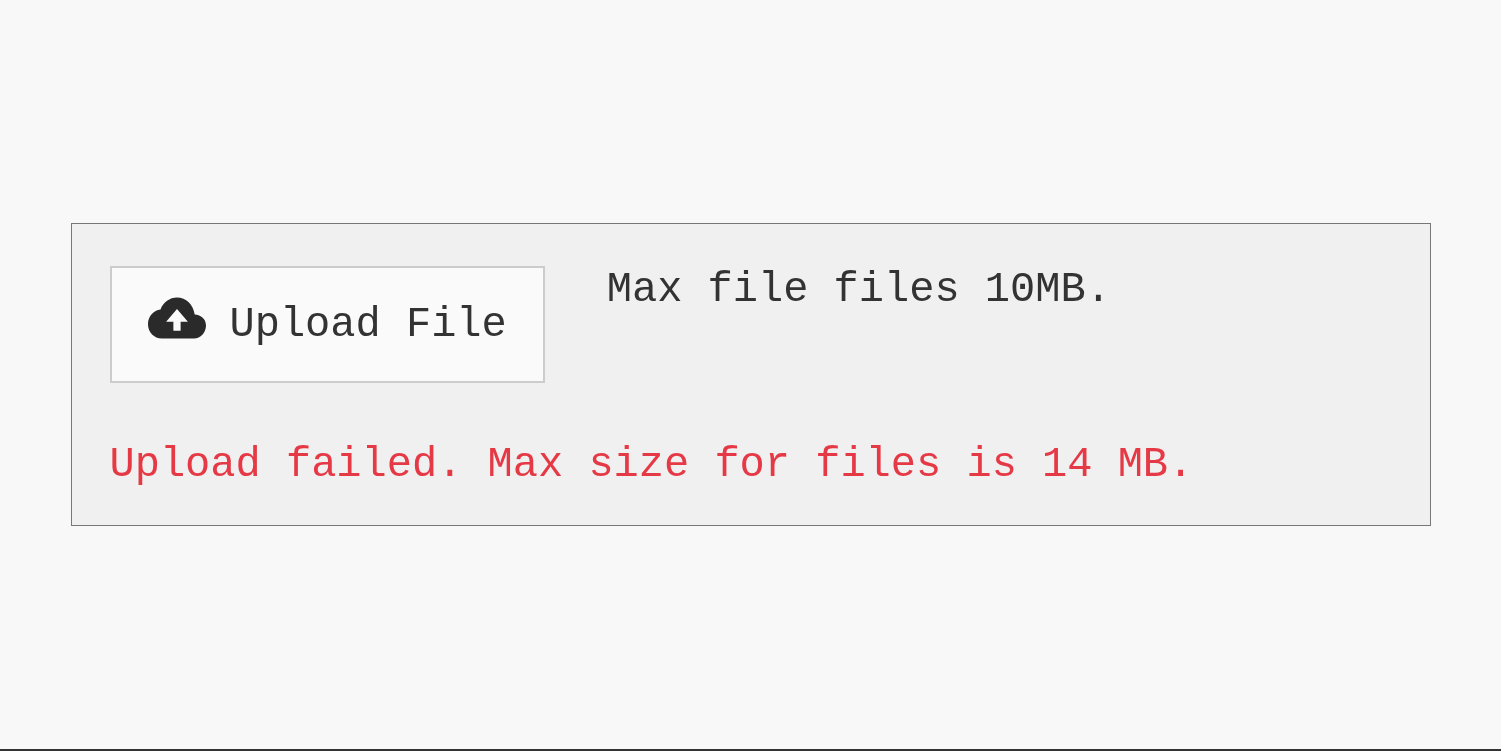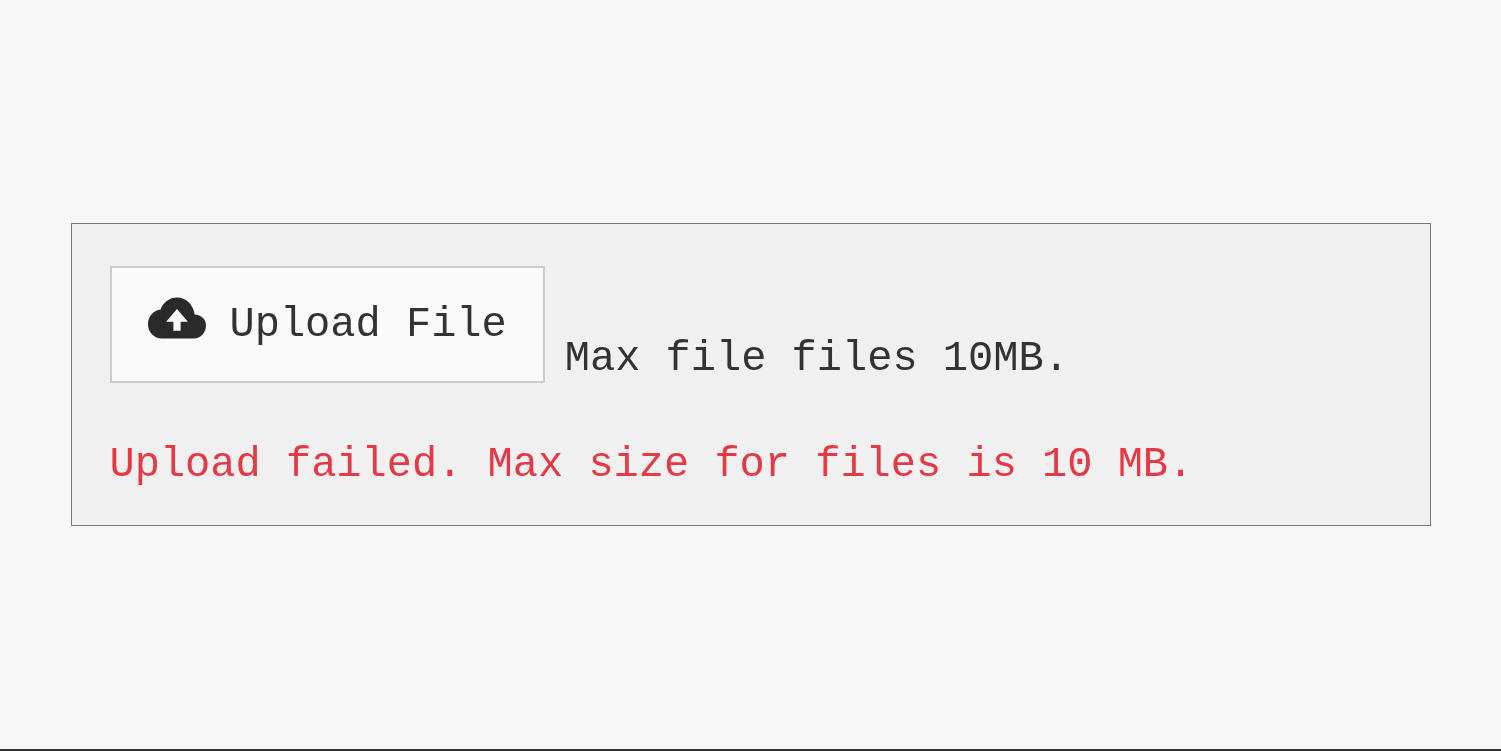"Upload File" .upload-row { align-items: flex-end -> flex-start; gap: 20px -> 62px }
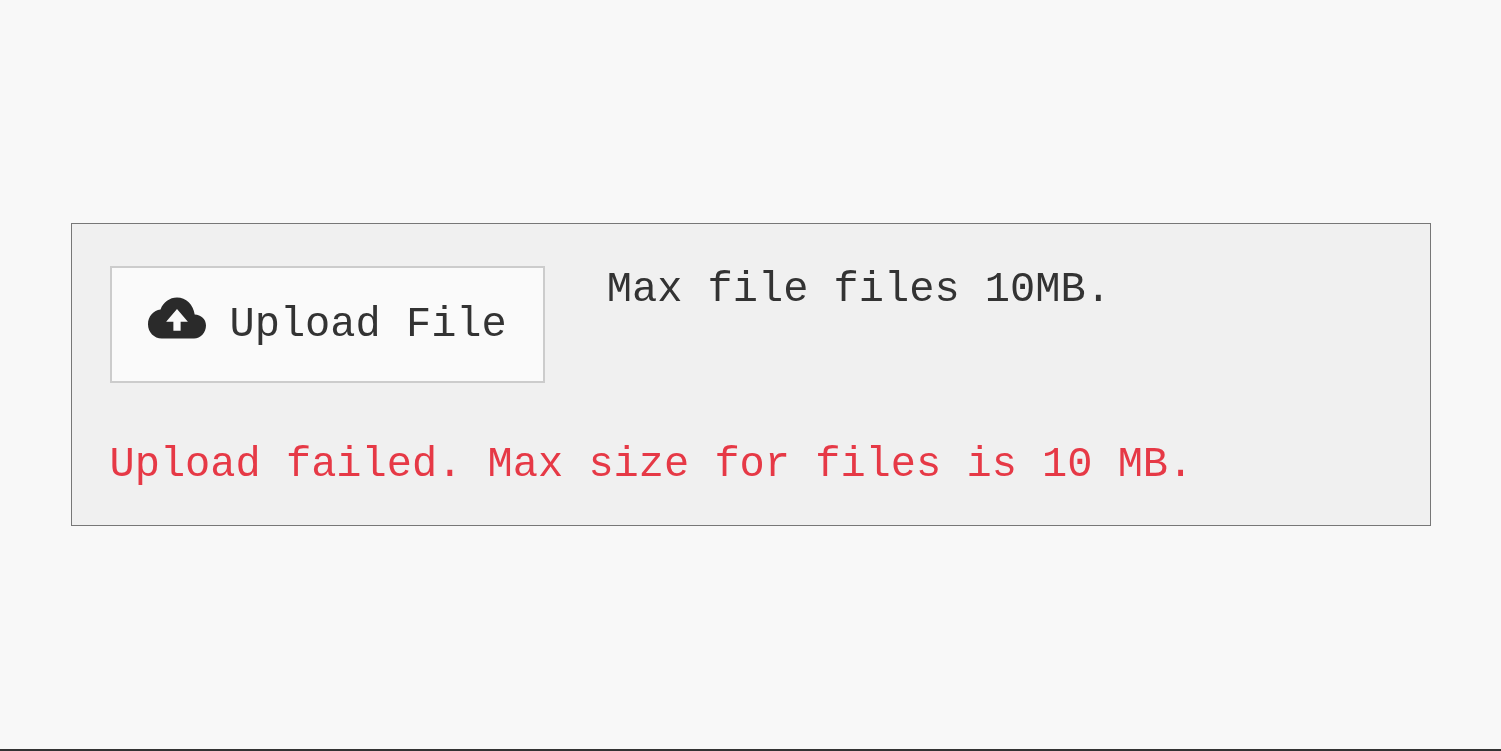"Upload failed. Max size for" div.error-text { text: 10 -> 14 }
